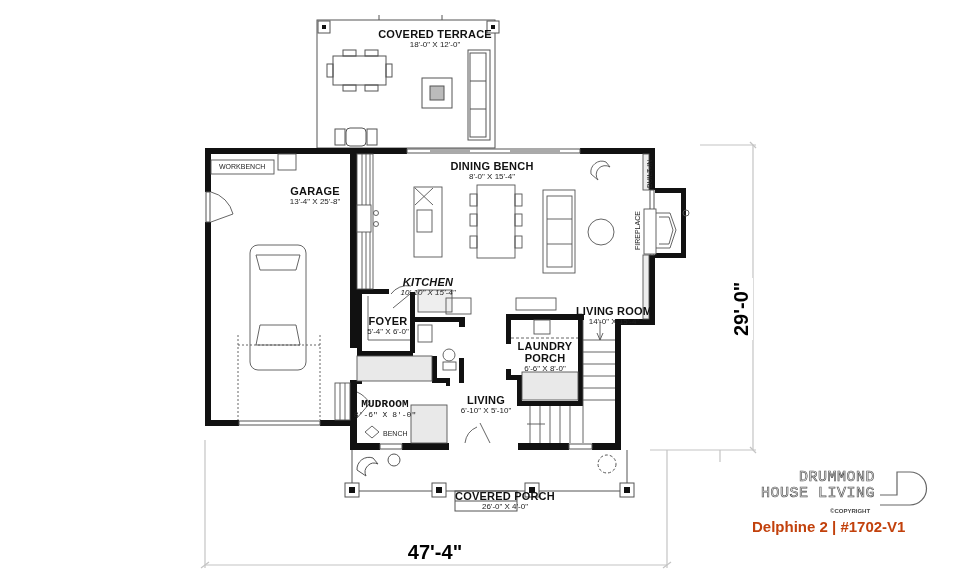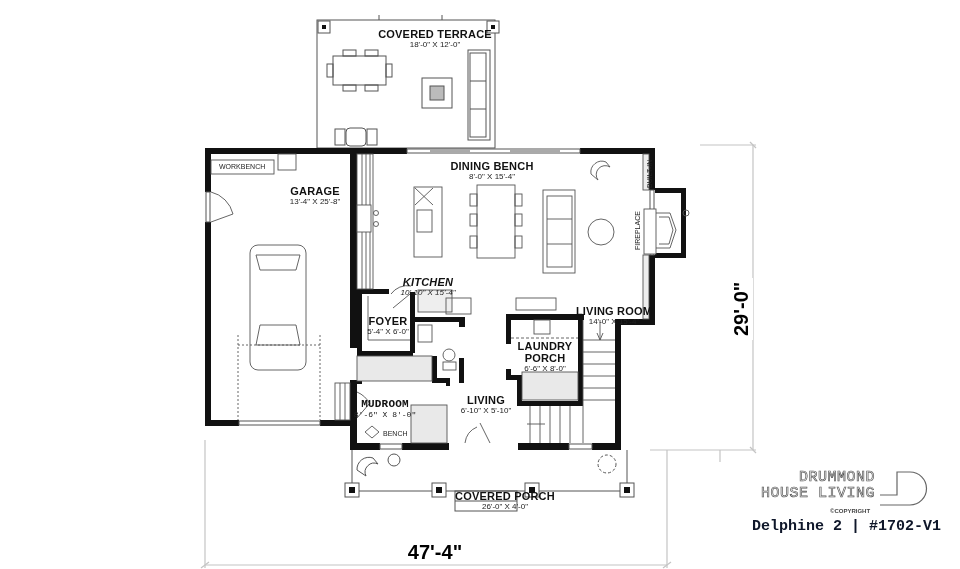"Delphine 2 | #1702-V1" .plan-title { color: #0f172a -> #c2410c; font-family: Liberation Mono, monospace -> Liberation Sans, sans-serif }
